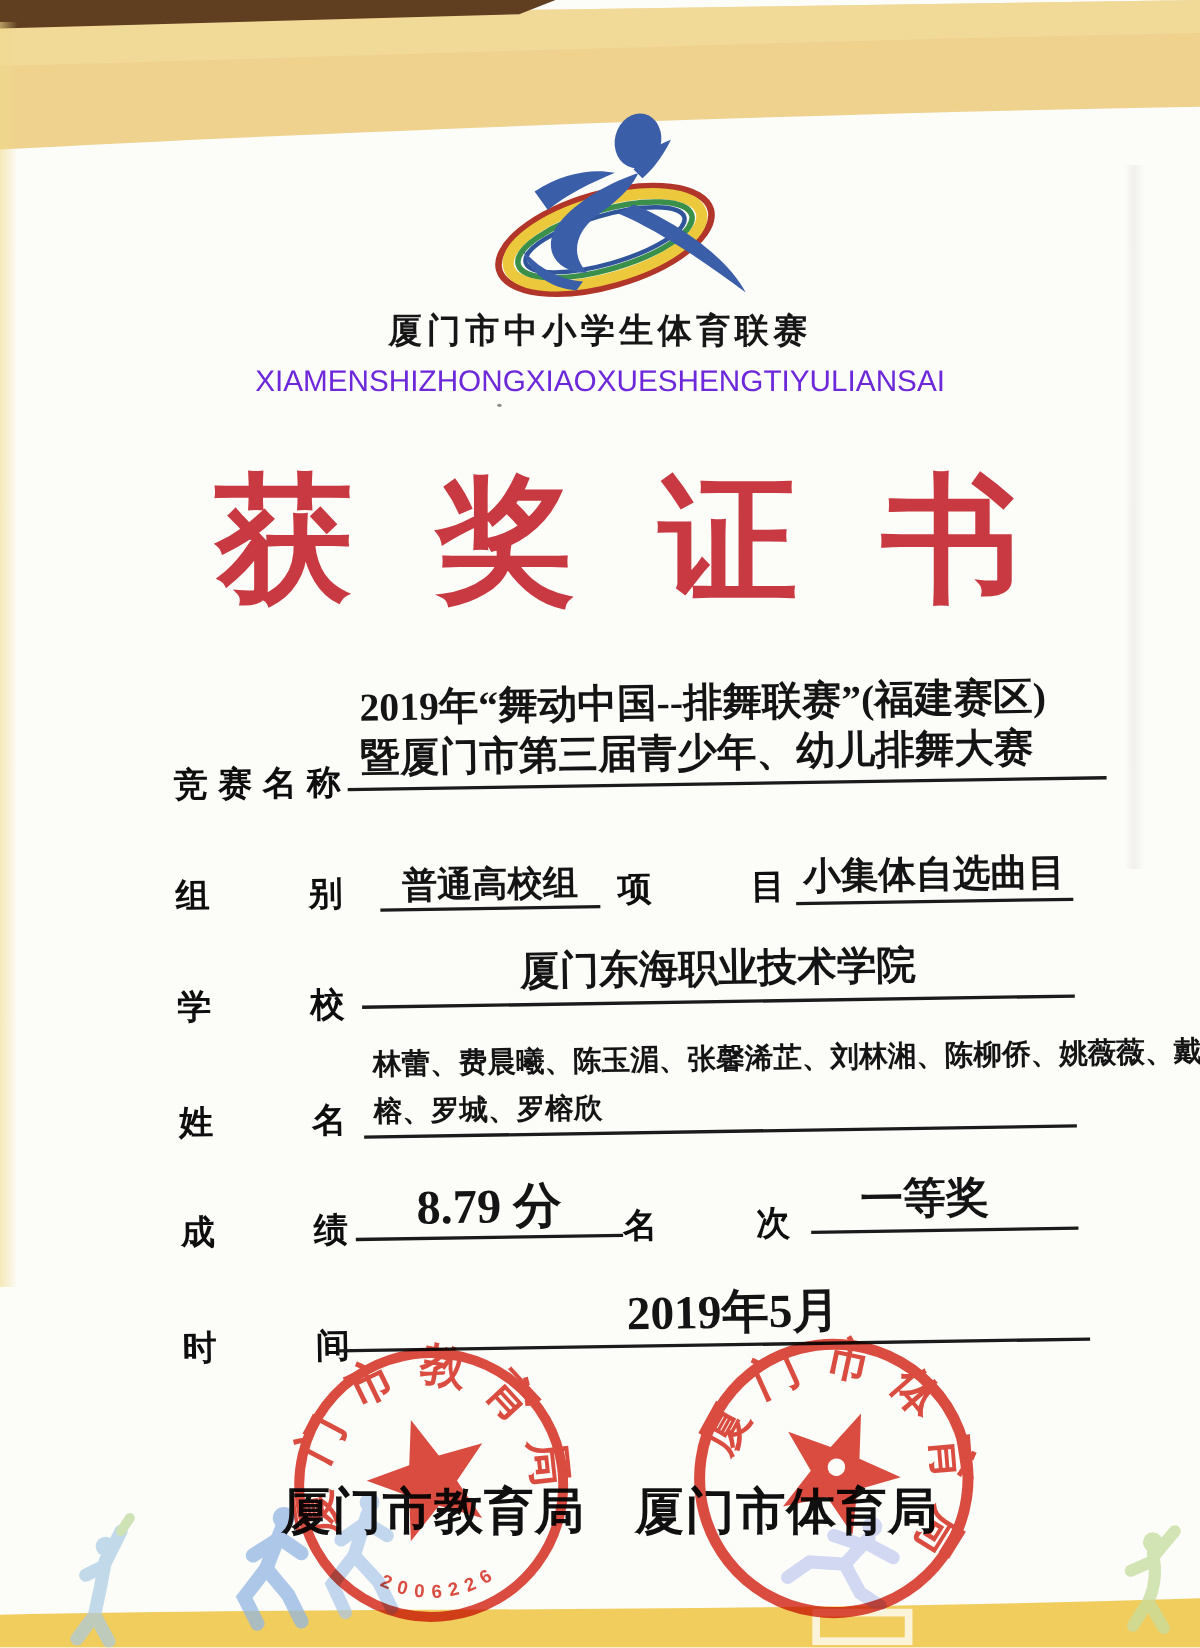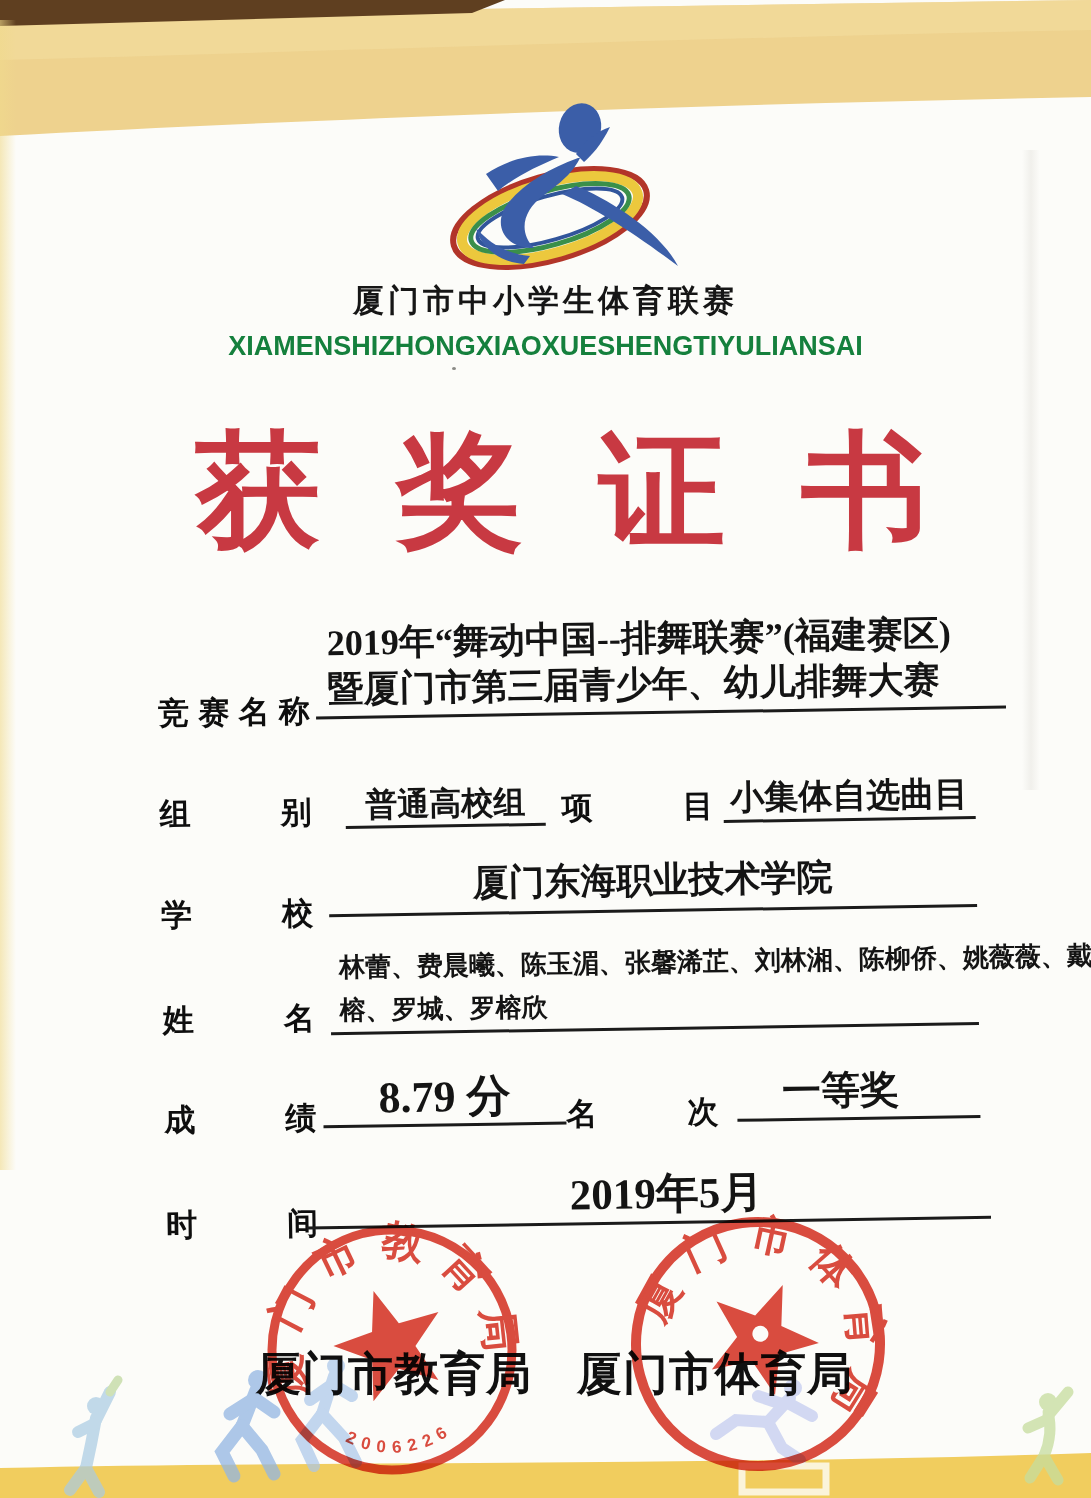"XIAMENSHIZHONGXIAOXUESHENGTIYULIANSAI" .org-pinyin { color: #15803d -> #6d28d9; font-weight: bold -> normal }
